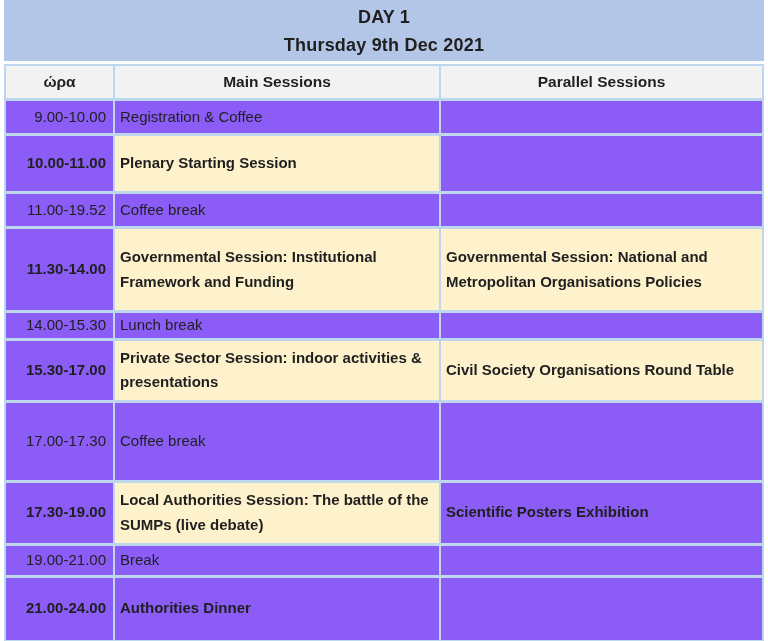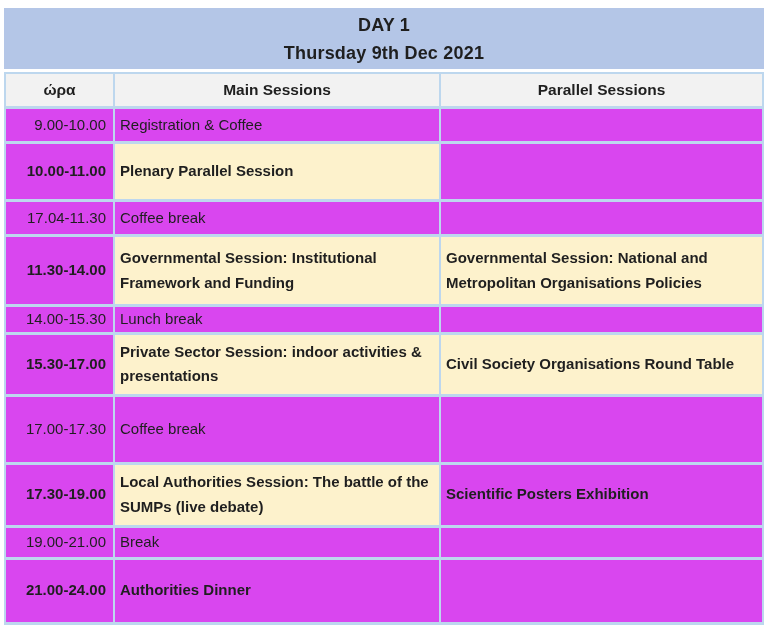"DAY 1" .page { padding: 8px 4px 3px 4px -> 0 4px 3px 4px }
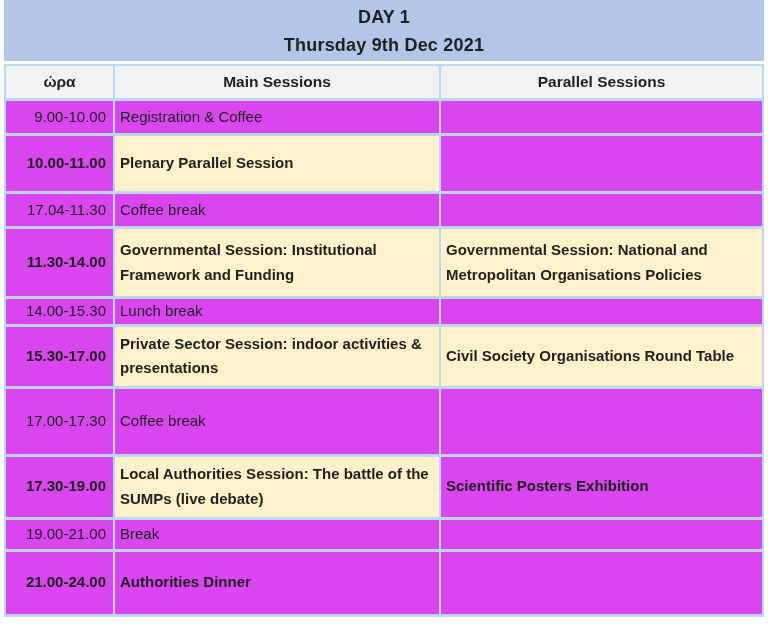"9.00-10.00" tbody td { background: #d946ef -> #8b5cf6 }
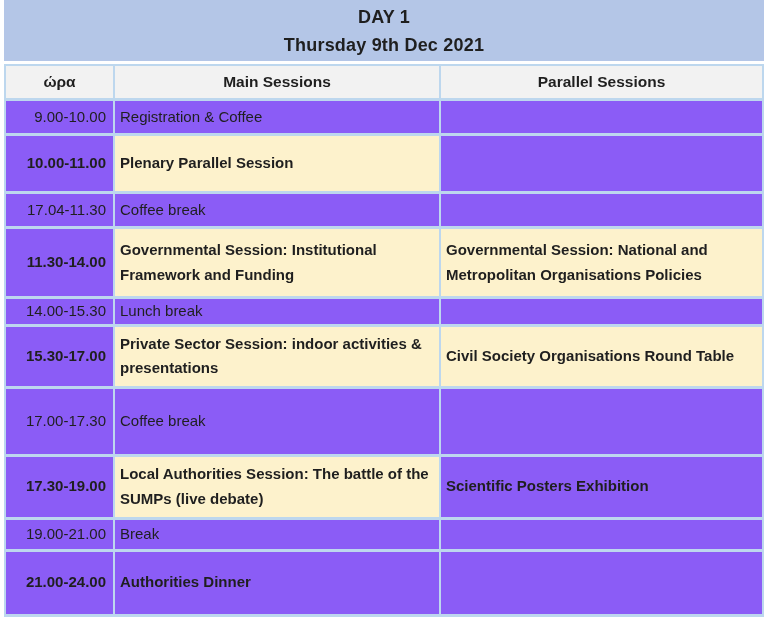"Plenary Parallel Session" td.session-cell { text: Parallel -> Starting }
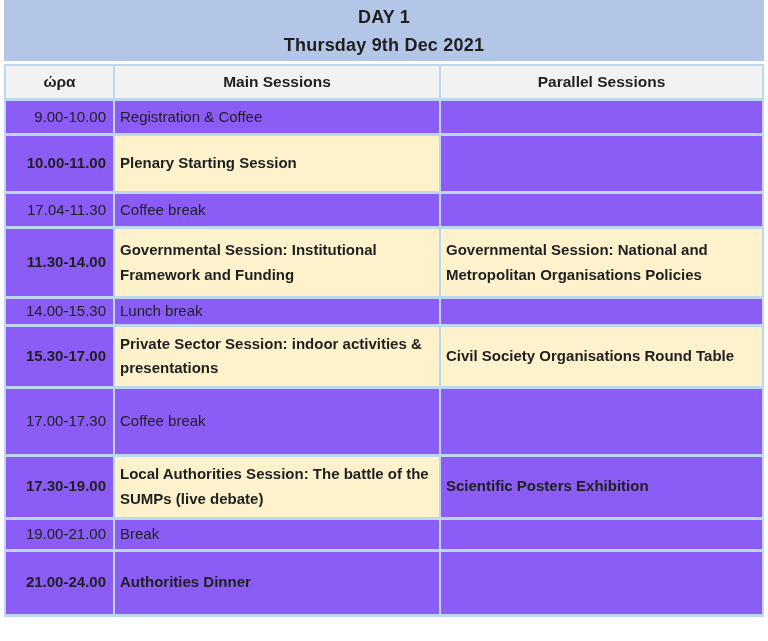"17.04-11.30" td.time-cell { text: 17.04-11.30 -> 11.00-19.52 }
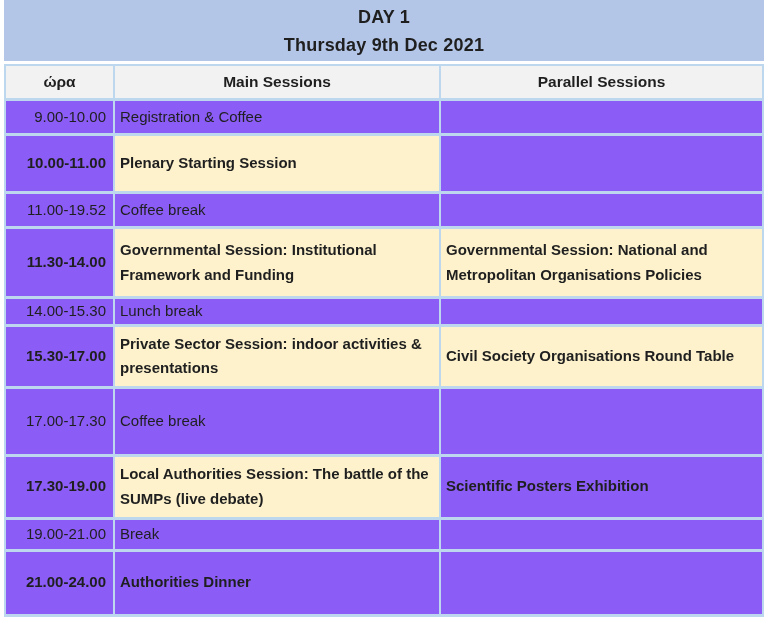"11.30-14.00" tr.bold-row { height: 70px -> 84px }
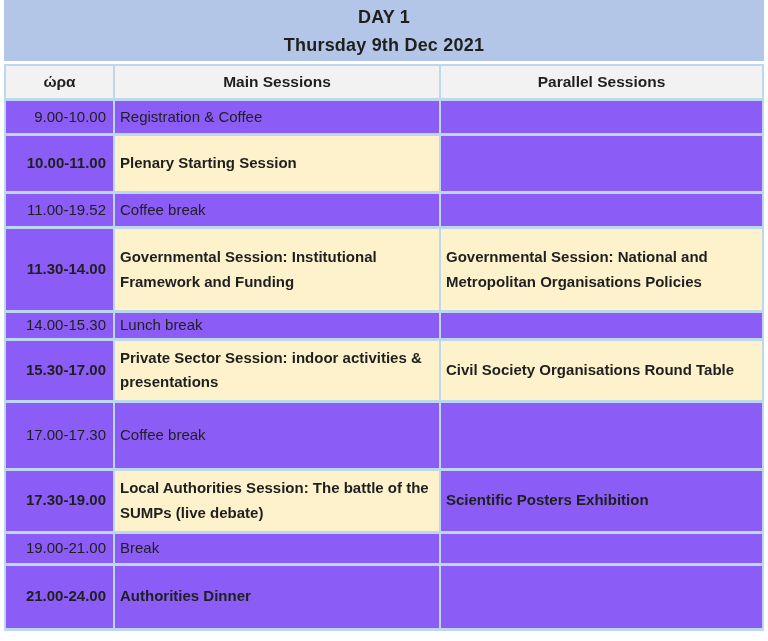"17.00-17.30" tr { height: 68px -> 80px }
